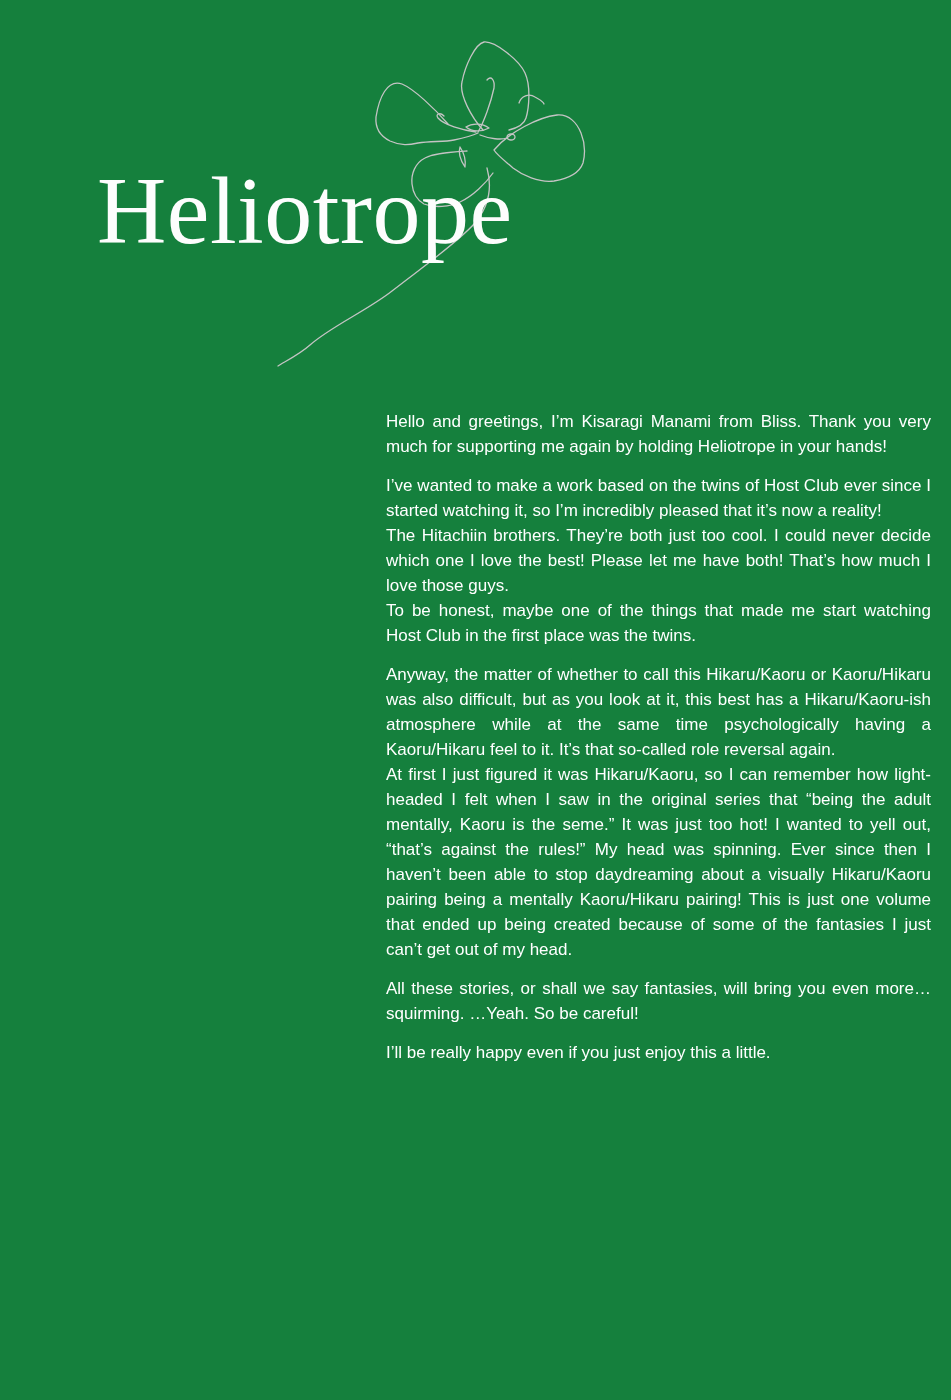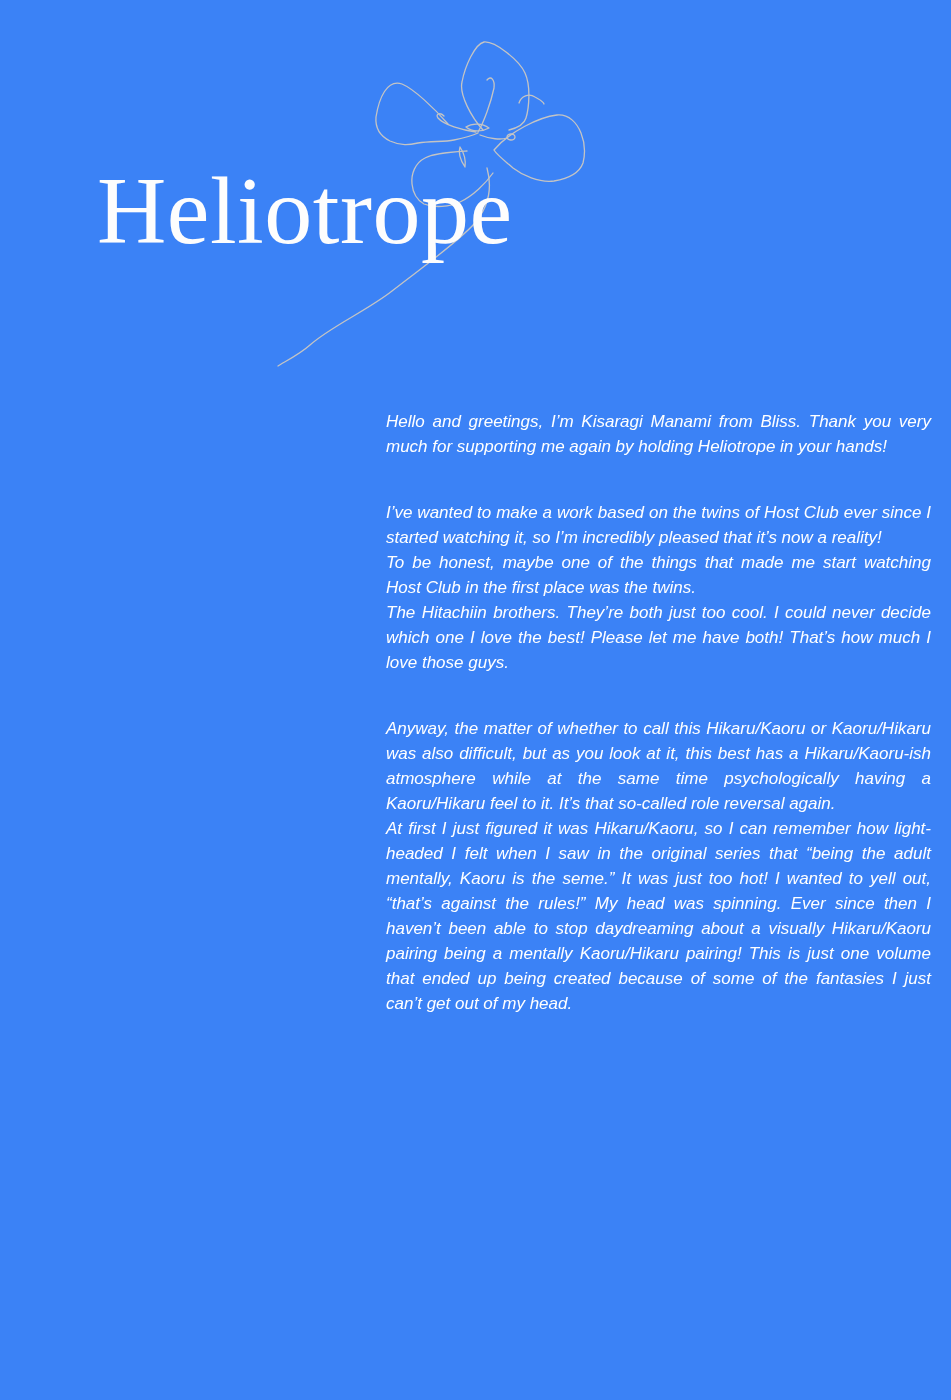"Heliotrope" .page { background: #3b82f6 -> #15803d }
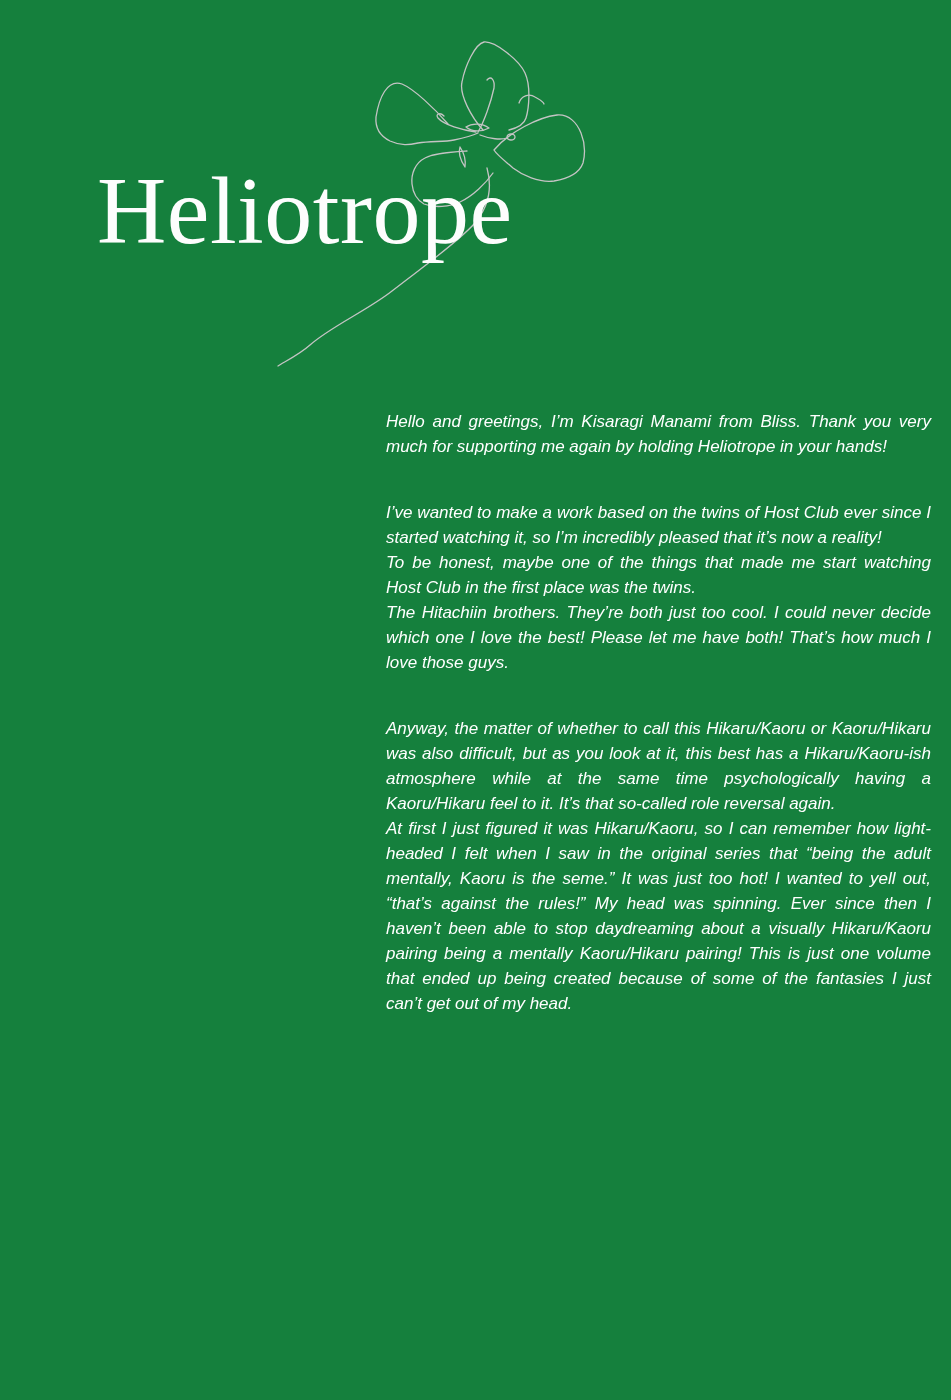"Hello and greetings, I’m Kisaragi" .essay p { font-style: italic -> none }
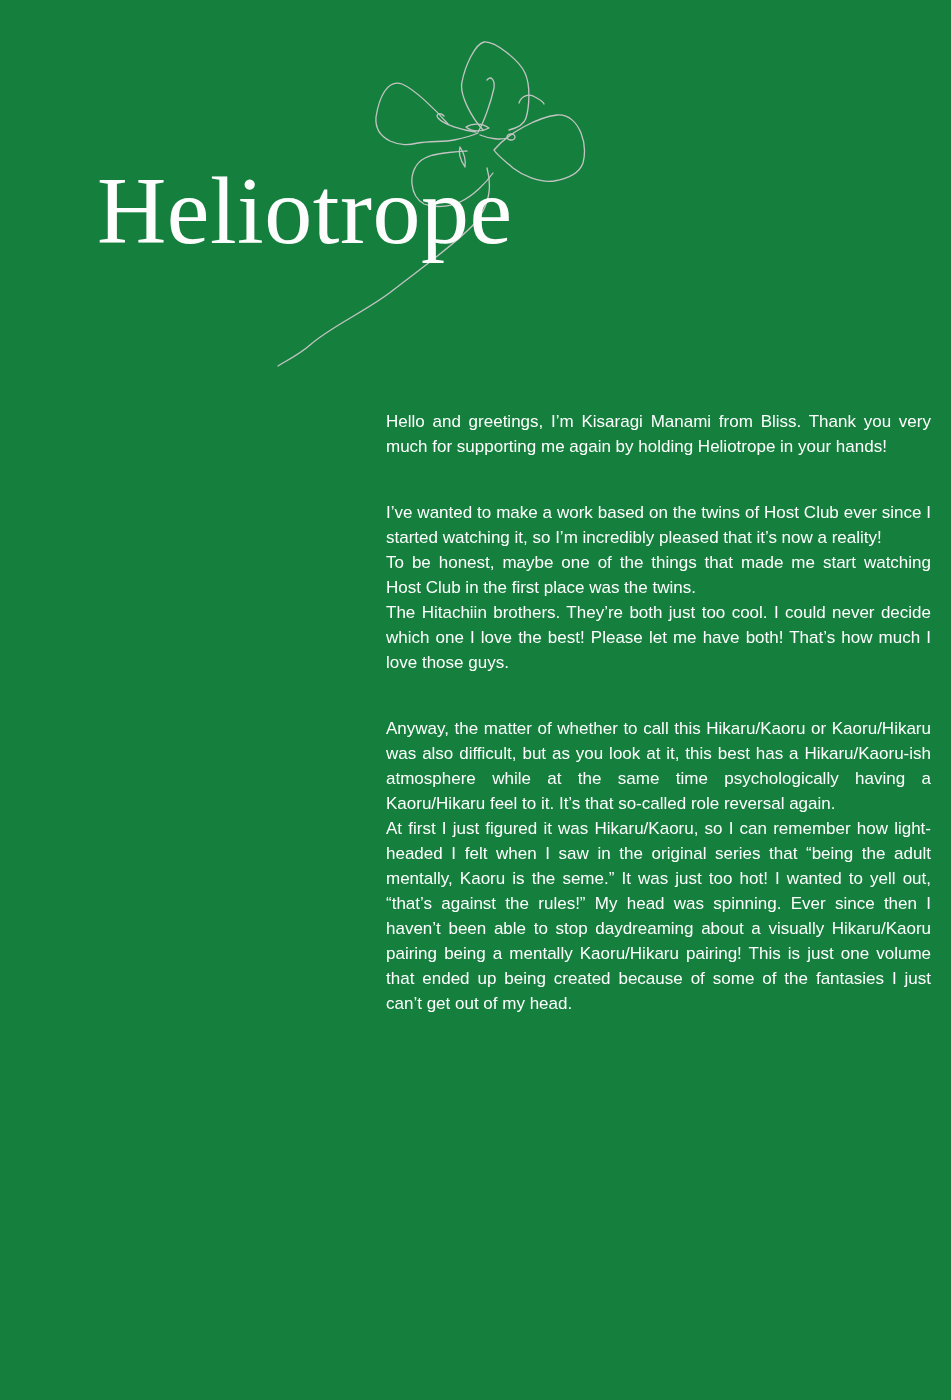"I’ve wanted to make a" .essay p.gap { margin-top: 41px -> 14px }
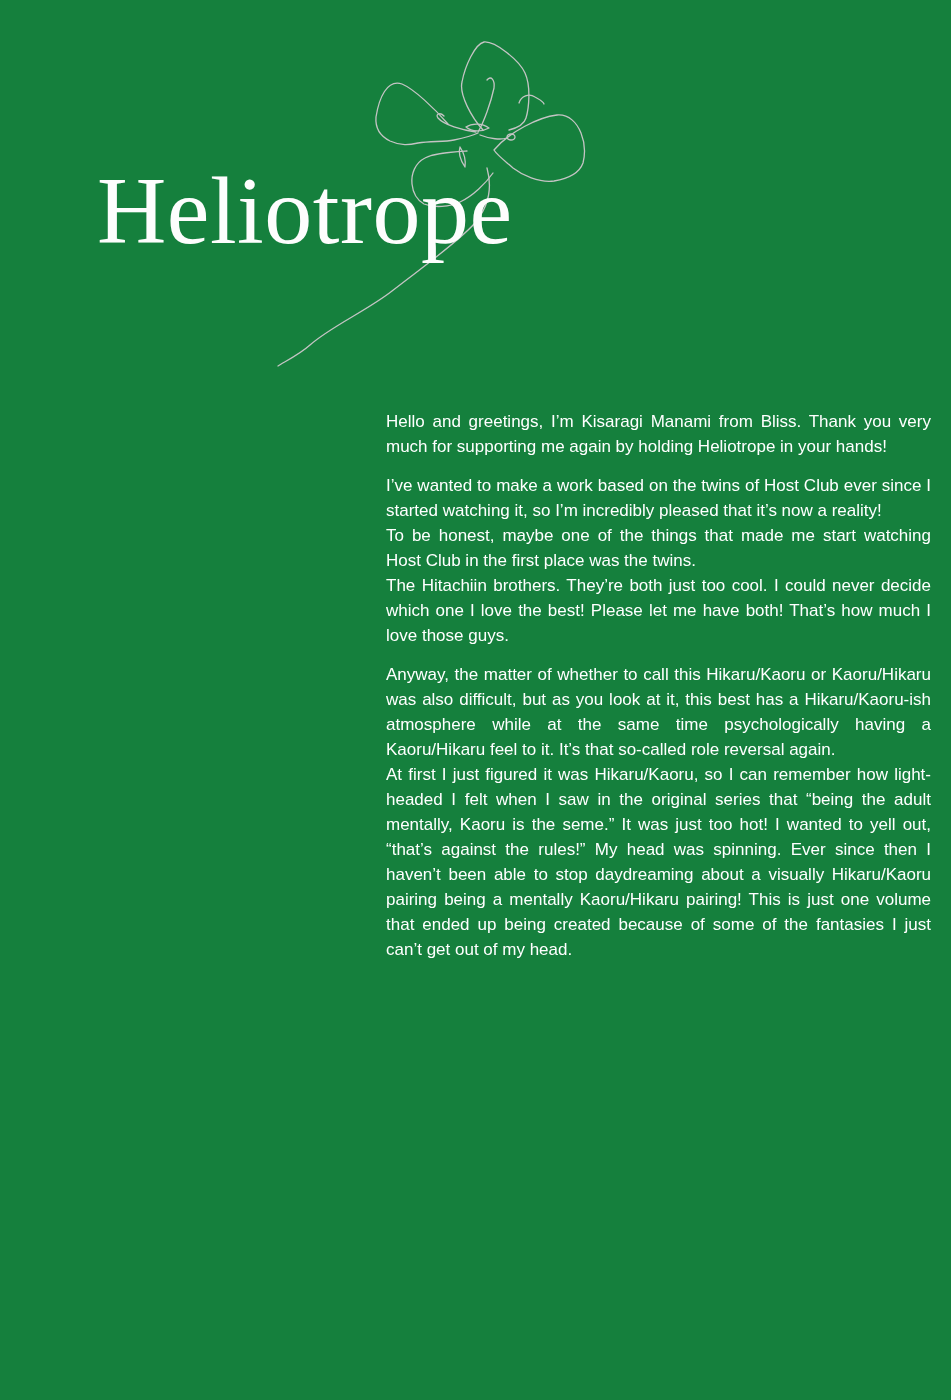"To be honest, maybe one" p { order: before "The Hitachiin brothers. They’re both" -> after "The Hitachiin brothers. They’re both" }
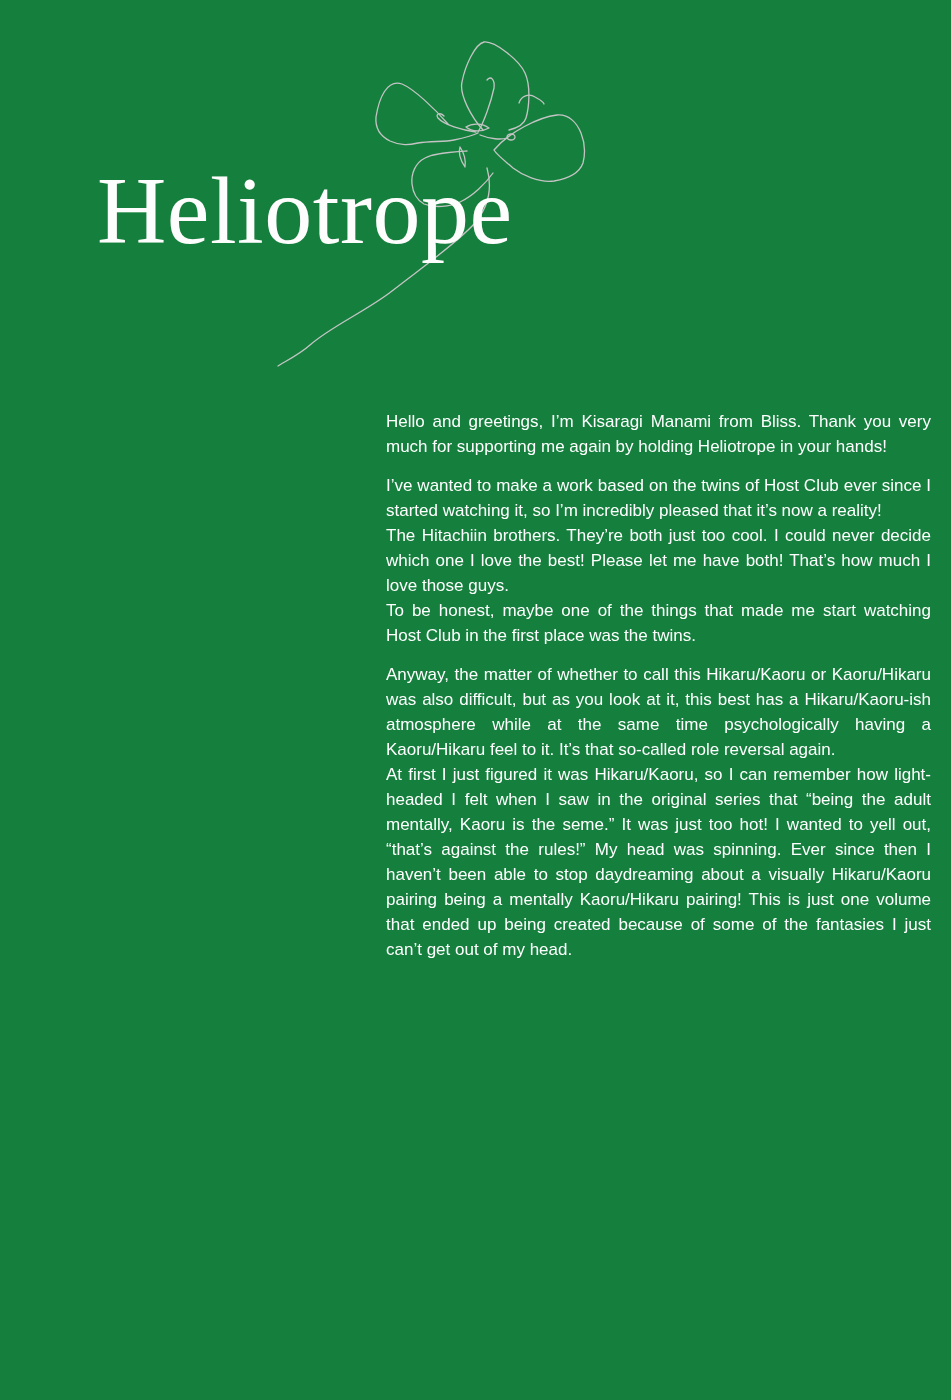"All these stories, or shall" p.gap { html: none -> <p>All these stories, or shall we say fantasies, will bring you even more…squirming. …Yeah. So be careful!</p> }
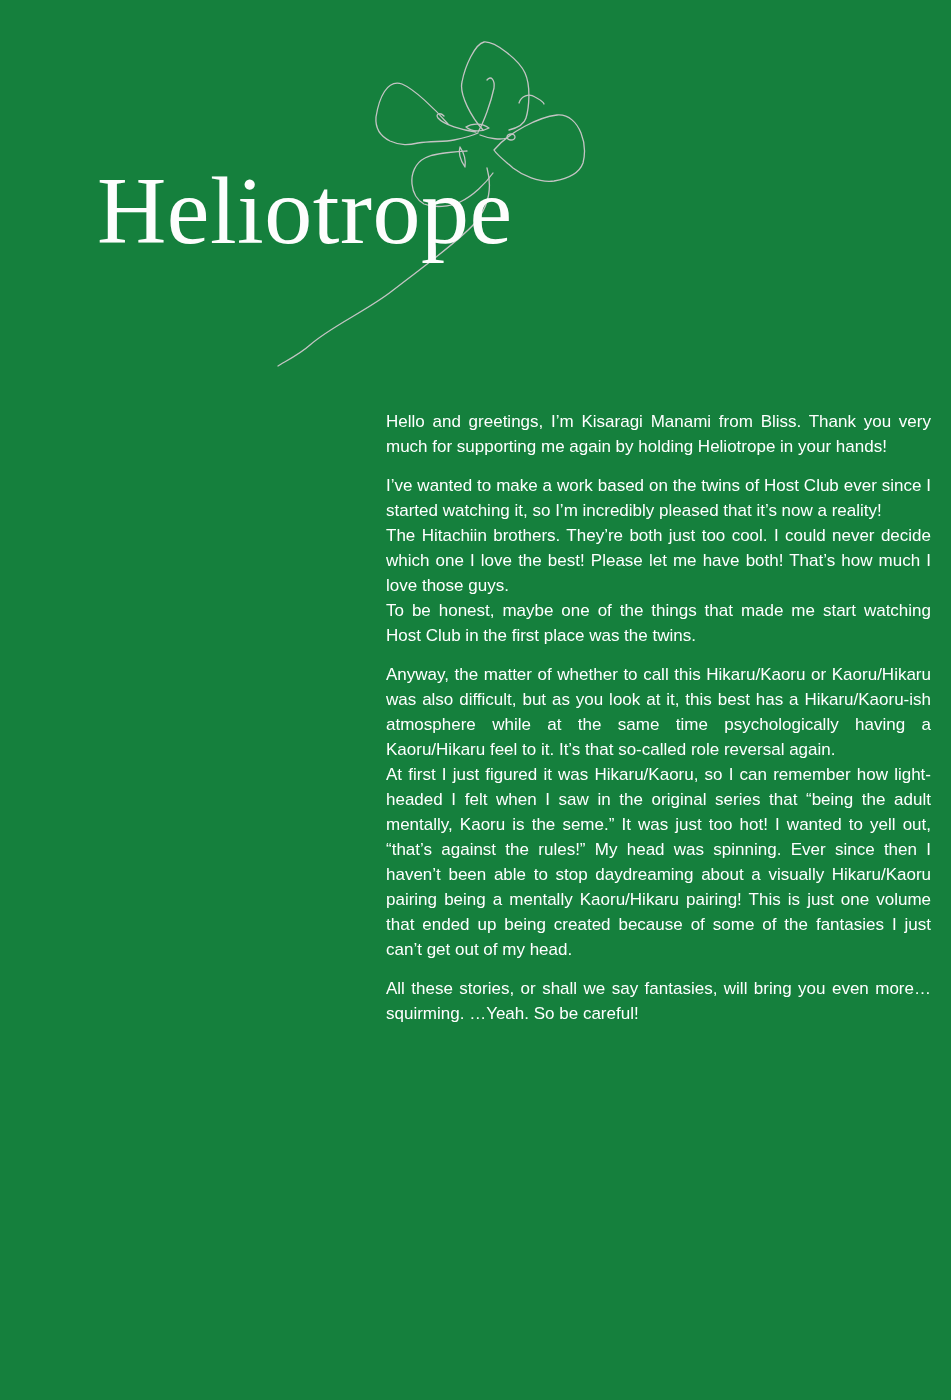"I’ll be really happy even" p.gap { html: none -> <p>I’ll be really happy even if you just enjoy this a little.</p> }
